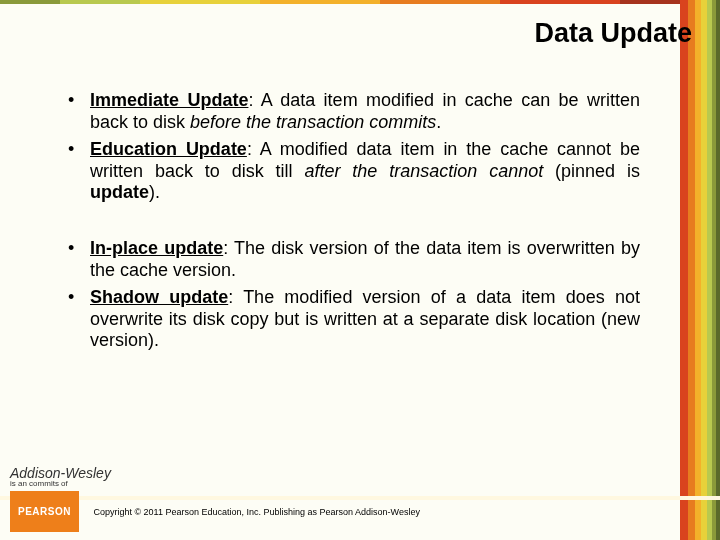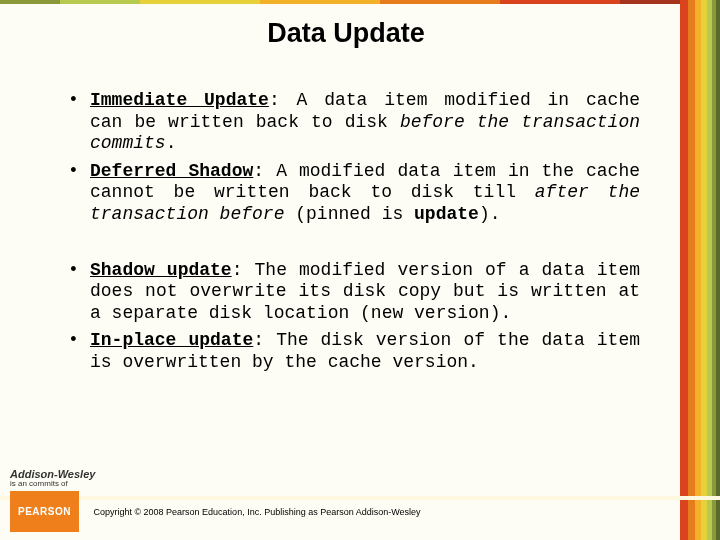"Data Update" .slide-title { text-align: center -> right }
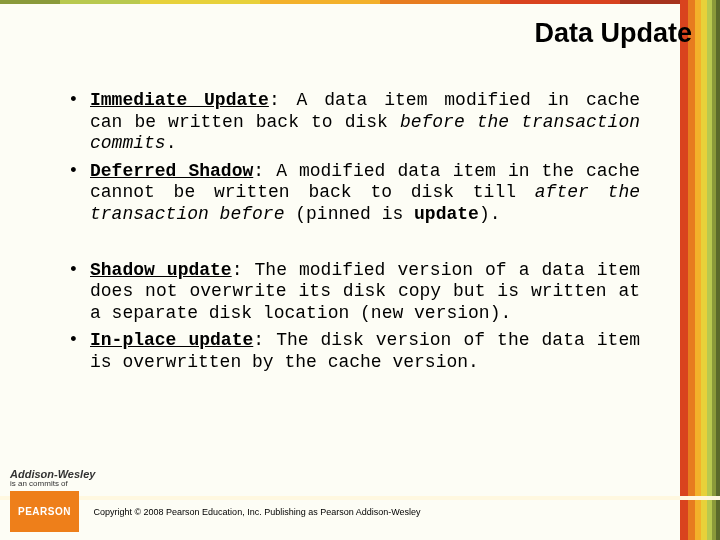"Immediate Update: A data item" .content li.bullet { font-family: Liberation Mono, monospace -> none }
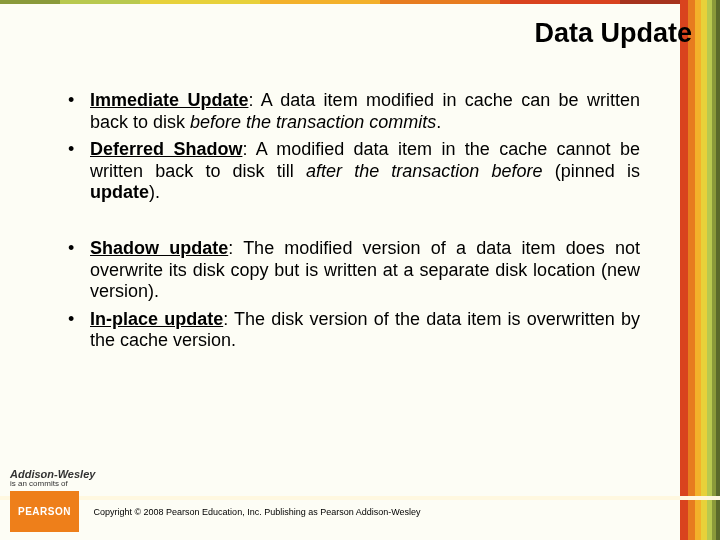"Deferred Shadow" span.strong { text: Deferred Shadow -> Education Update }
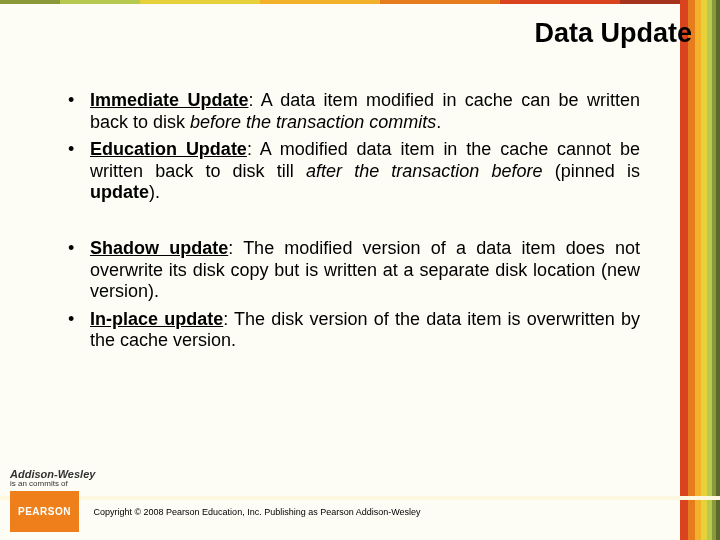"after the transaction before" span.em { text: before -> cannot }
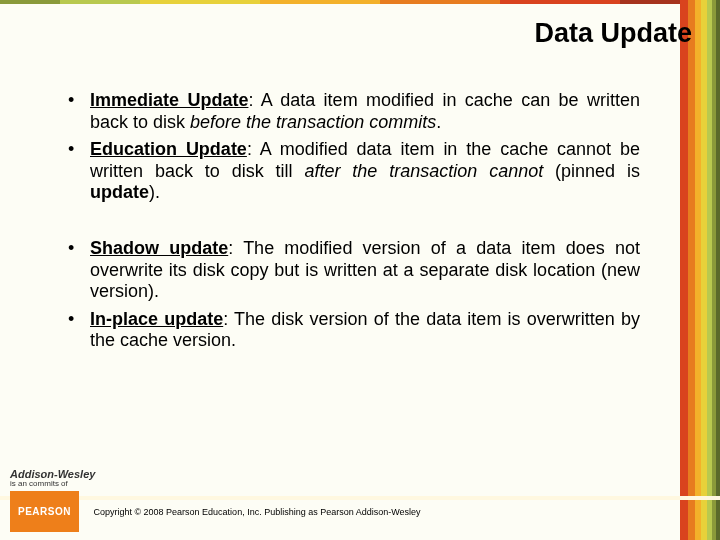"Shadow update: The modified version" li.bullet { order: before "In-place update: The disk version" -> after "In-place update: The disk version" }
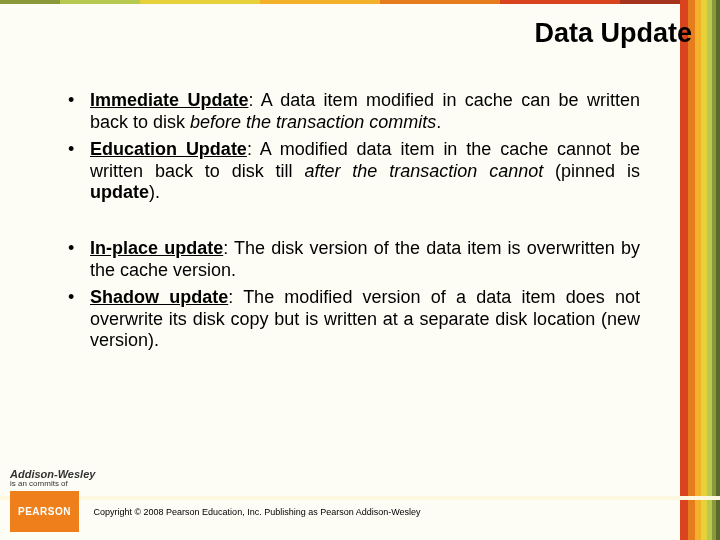"Addison-Wesley" .imprint .brand { font-size: 11px -> 14px; font-weight: bold -> normal }
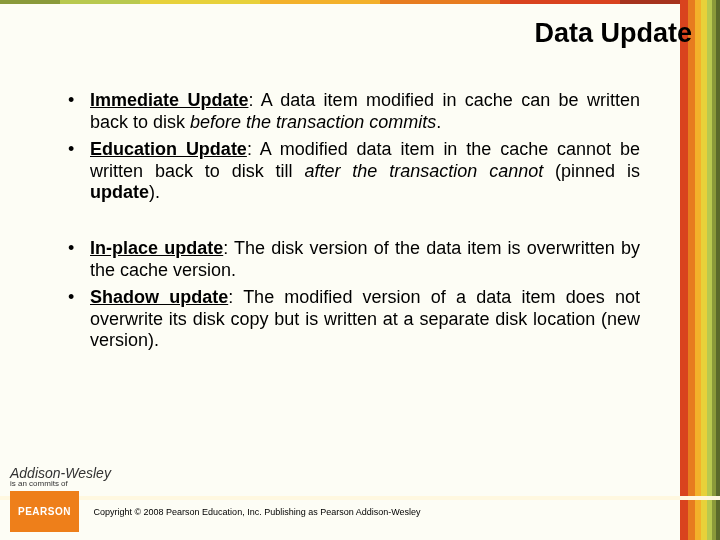"Copyright © 2008 Pearson Education," span.copyright { text: 2008 -> 2011 }
